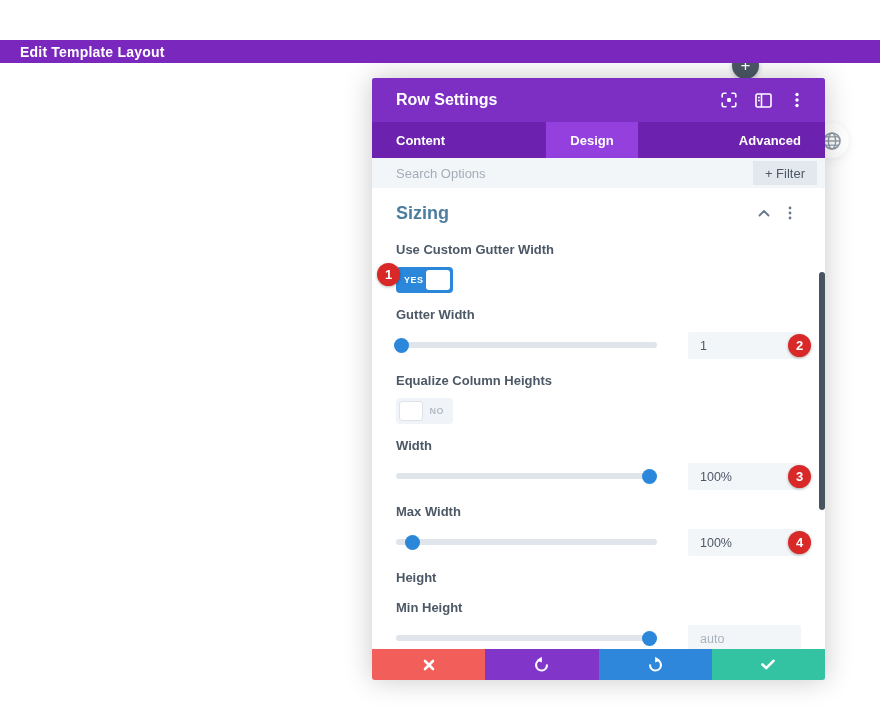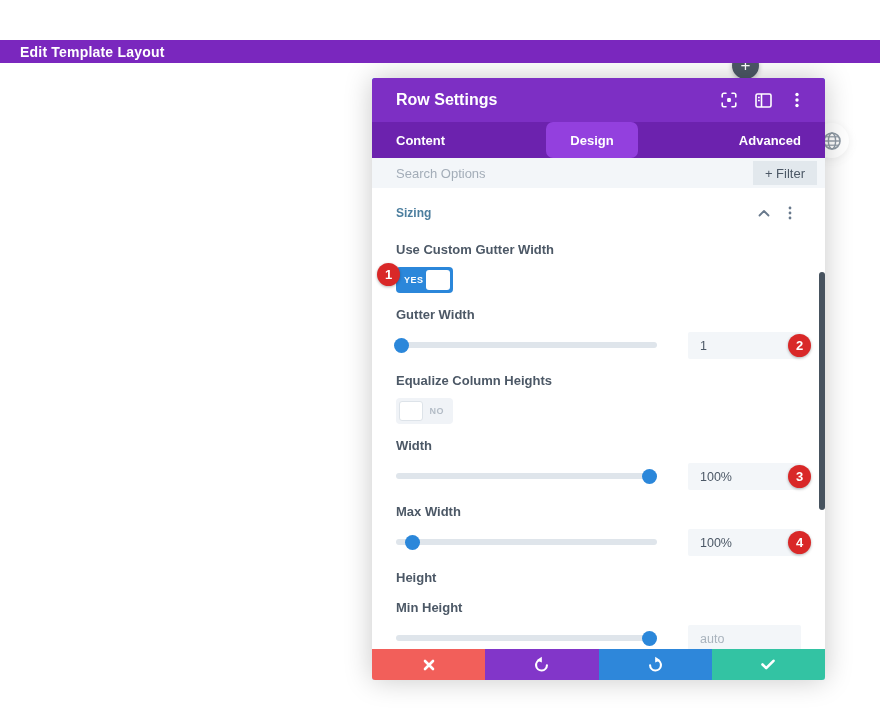"Design" .tab.active { border-radius: 7px -> none }
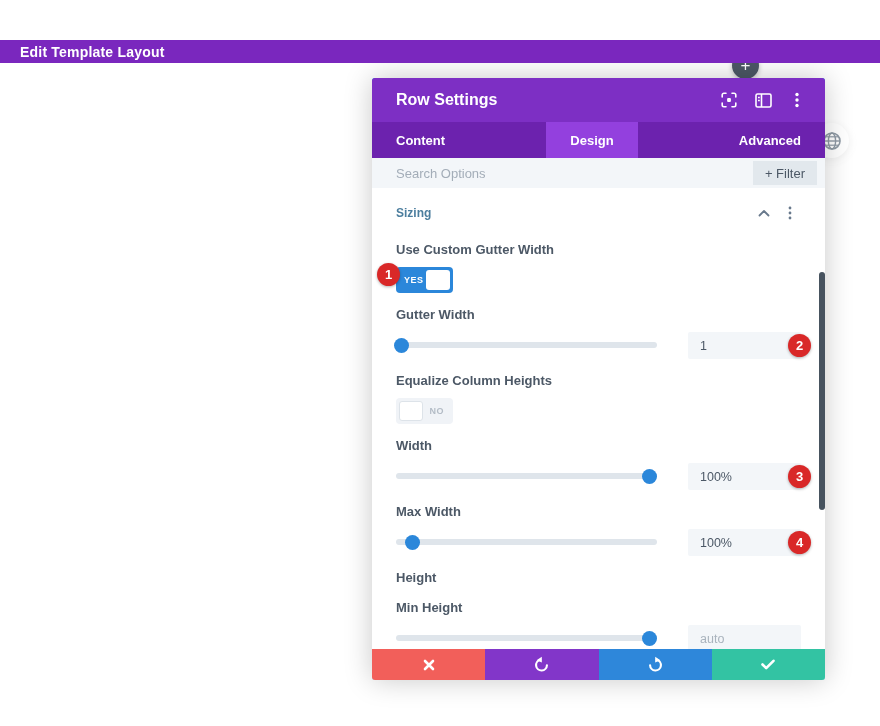"Sizing" .section-title { font-size: 12px -> 18px }
